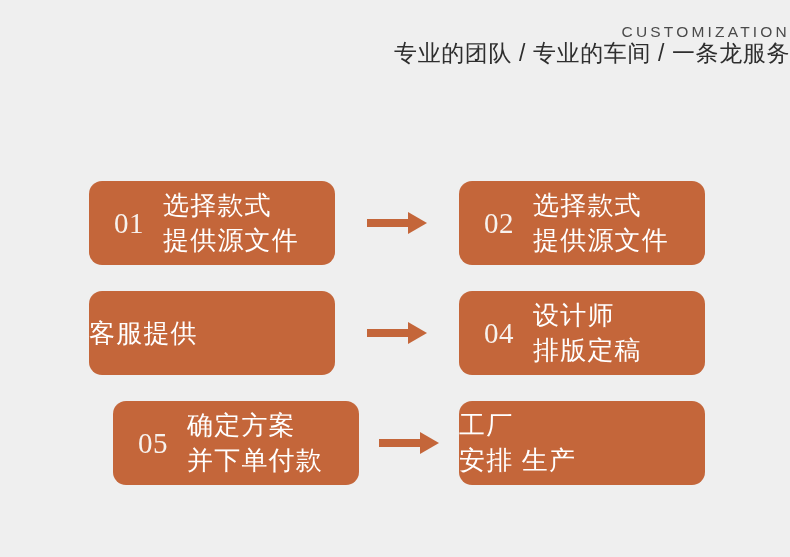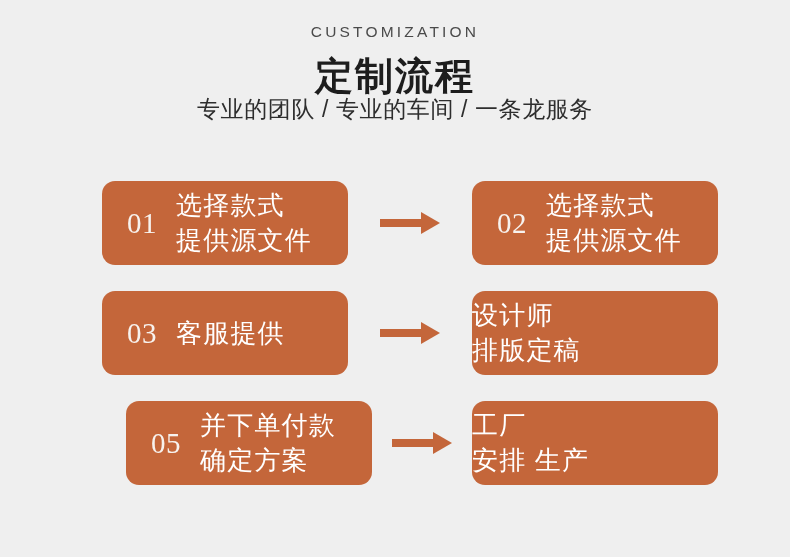"CUSTOMIZATION" .header { text-align: center -> right }
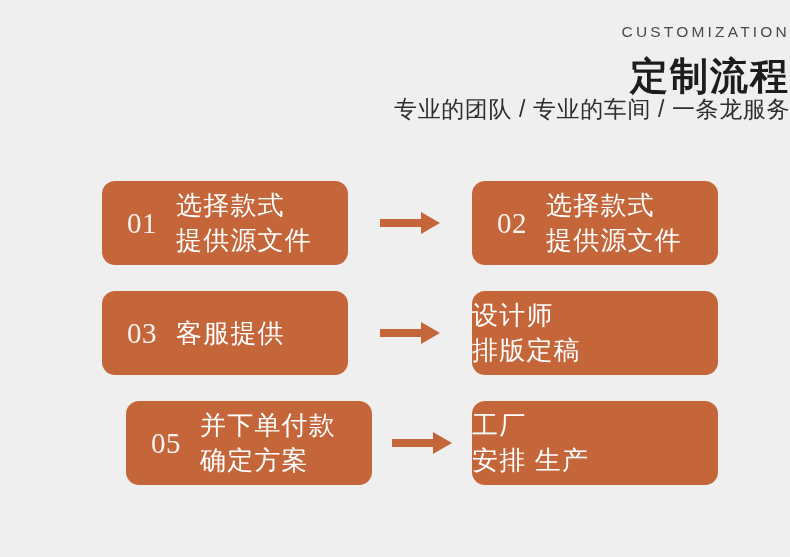"定制流程" h1.main-title { html: <h1>定制流程</h1> -> none }
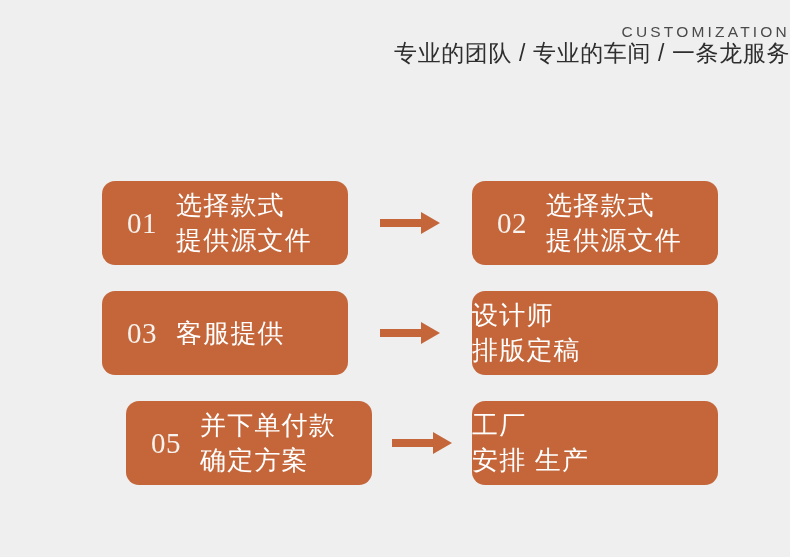"01" .flow { left: 102px -> 89px }
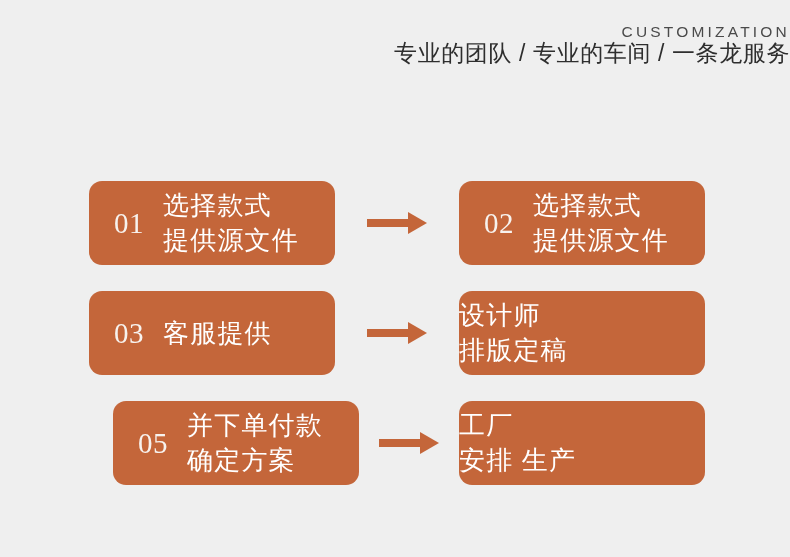"03" div.step-num { html: <div>03</div> -> none }
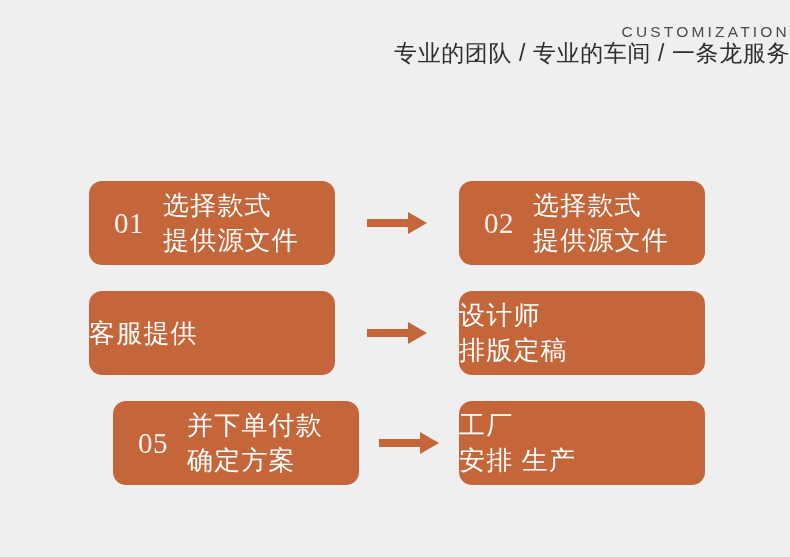"04" div.step-num { html: none -> <div>04</div> }
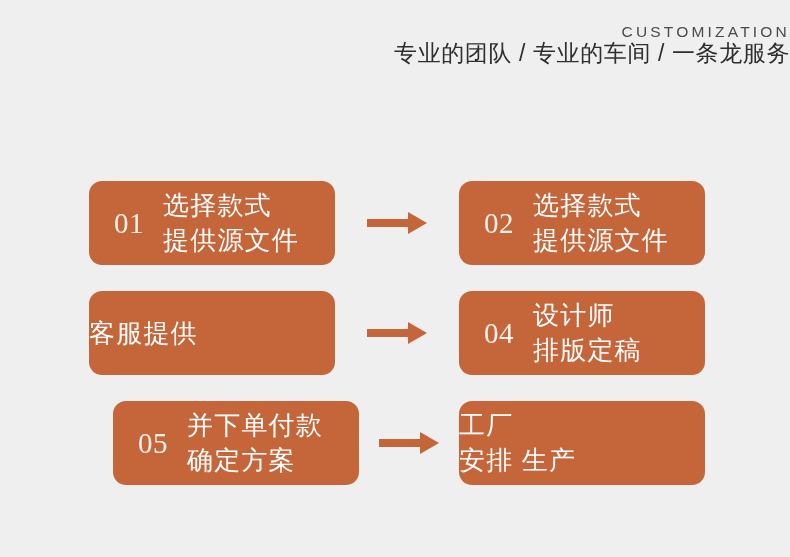"并下单付款" span.line { order: before "确定方案" -> after "确定方案" }
